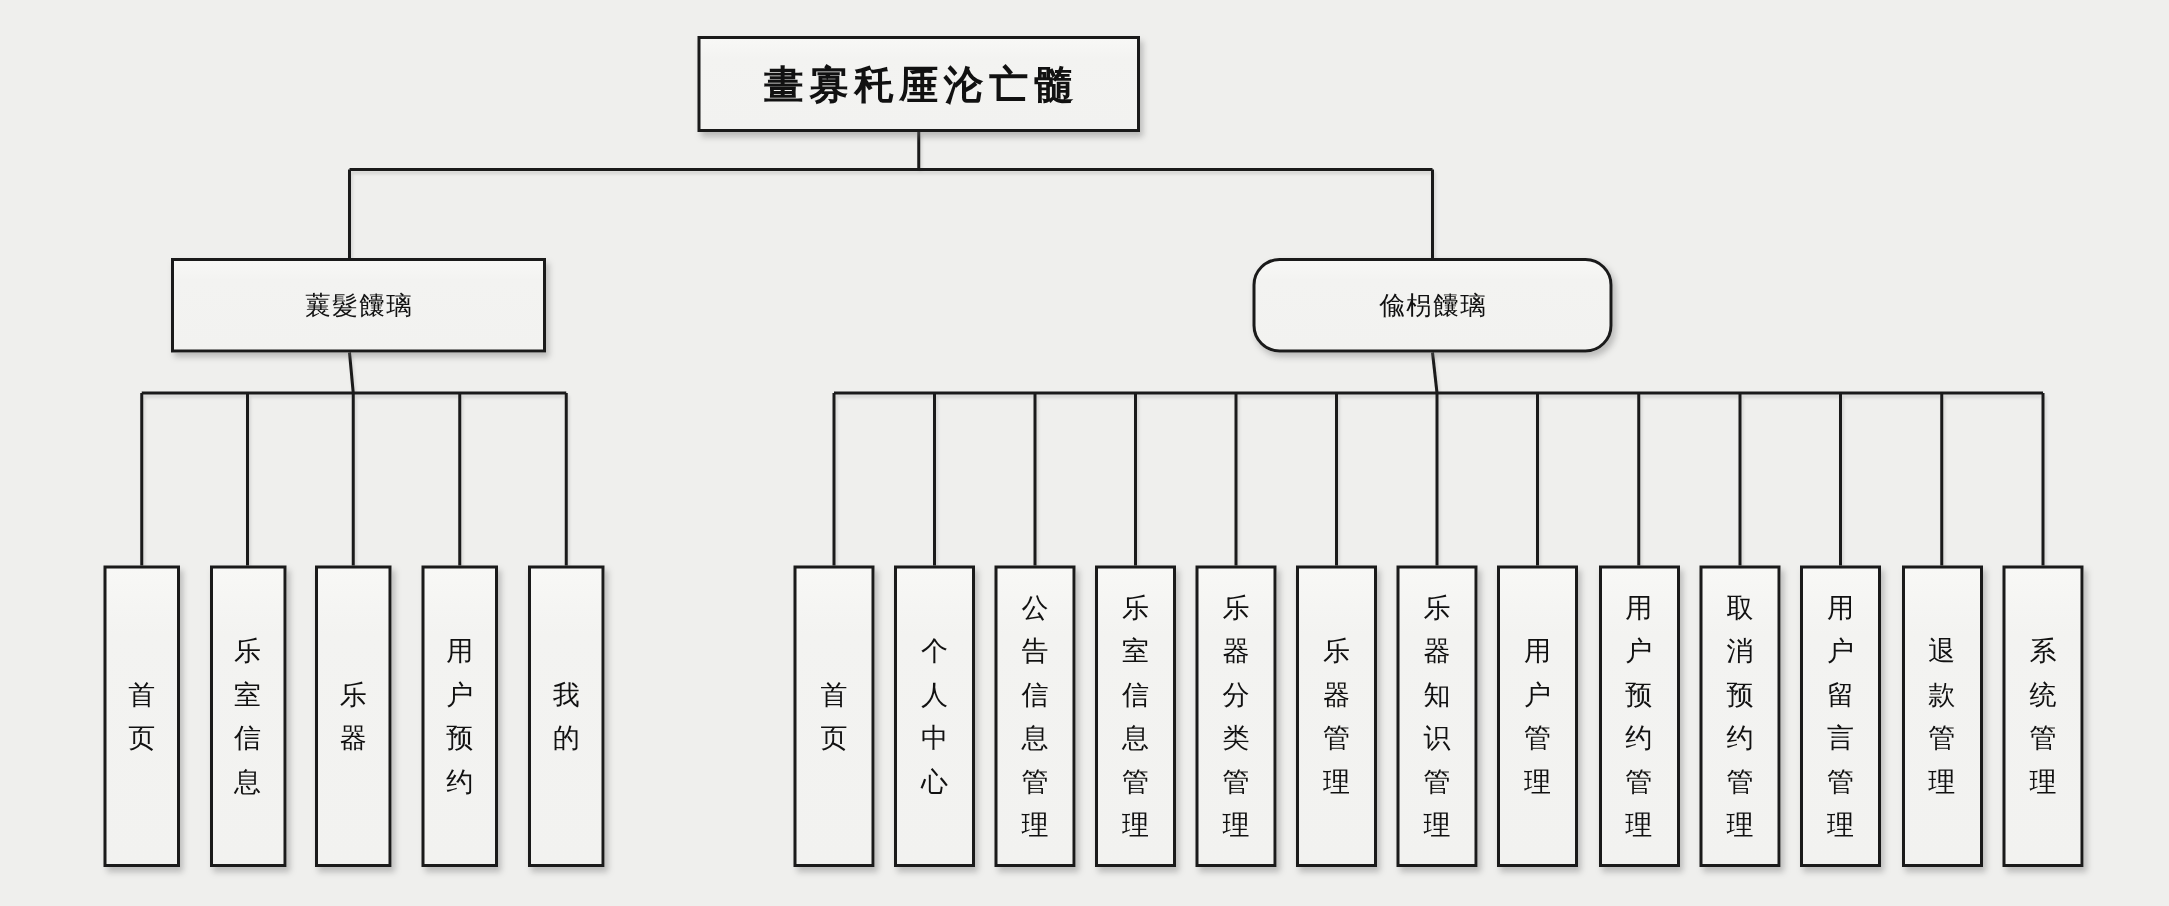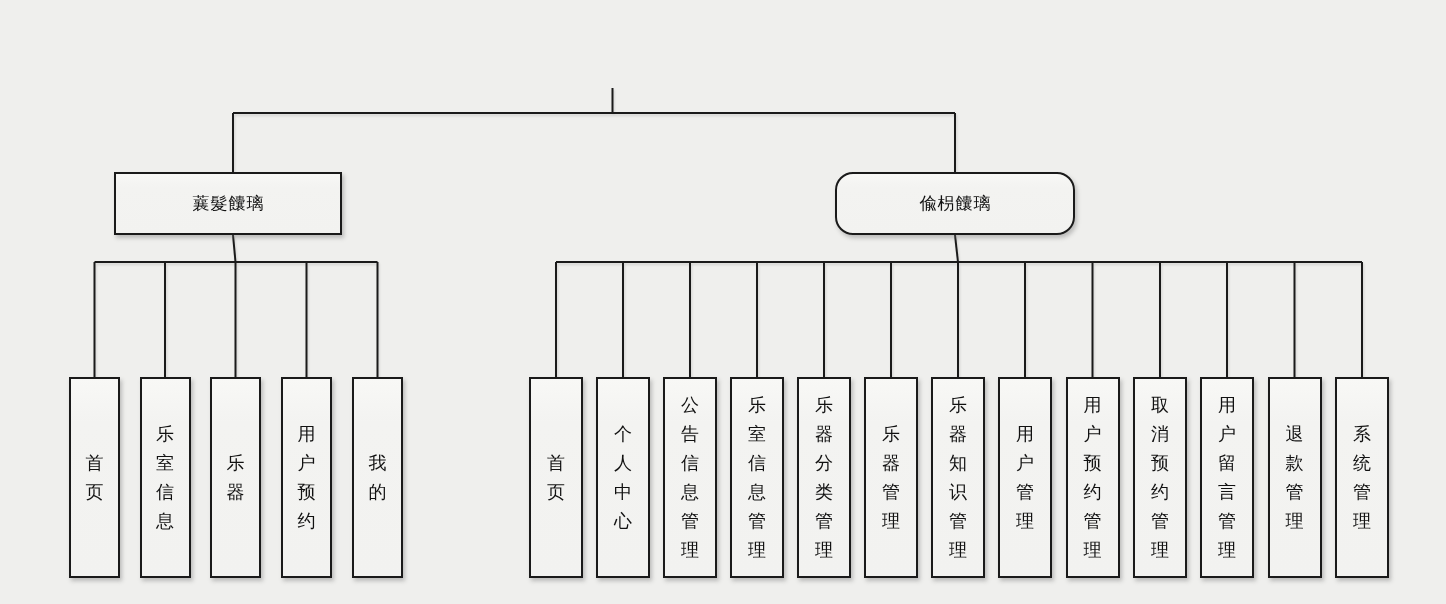"畫寡秅厜沦亡髓" div.node { html: none -> <div> <span>畫寡秅厜沦亡髓</span> </div> }
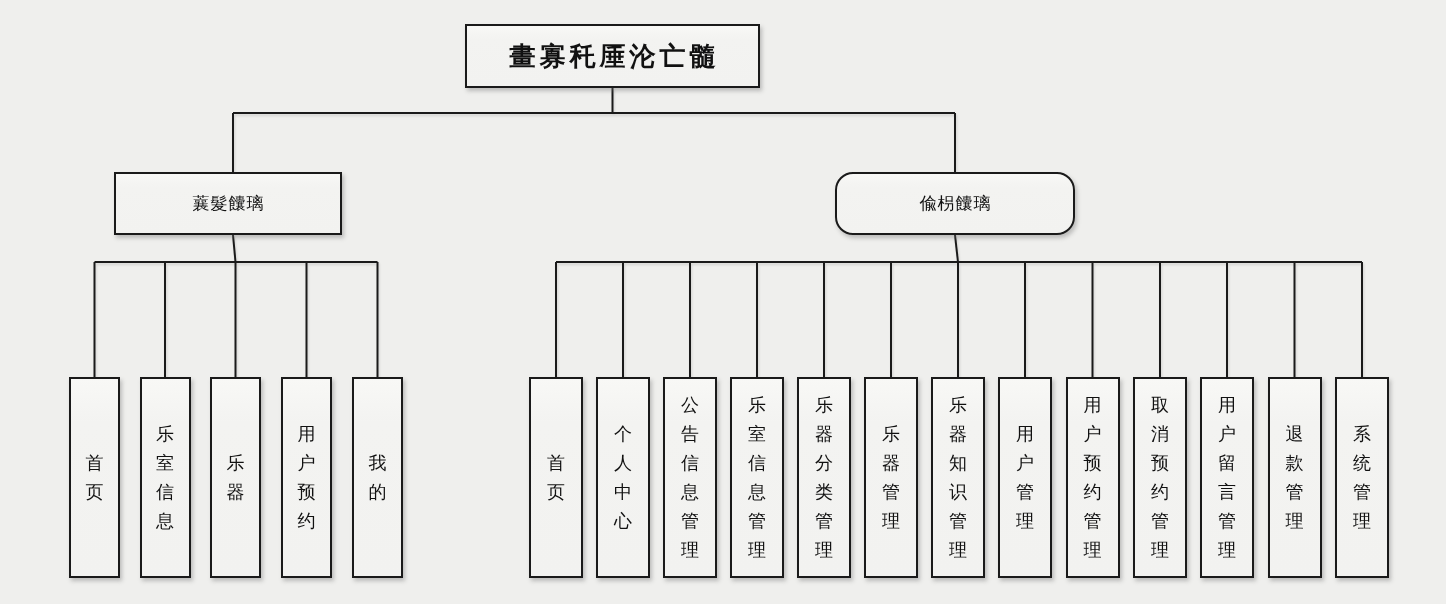"蘘髮饢璃" div.node { width: 228px -> 250px }
